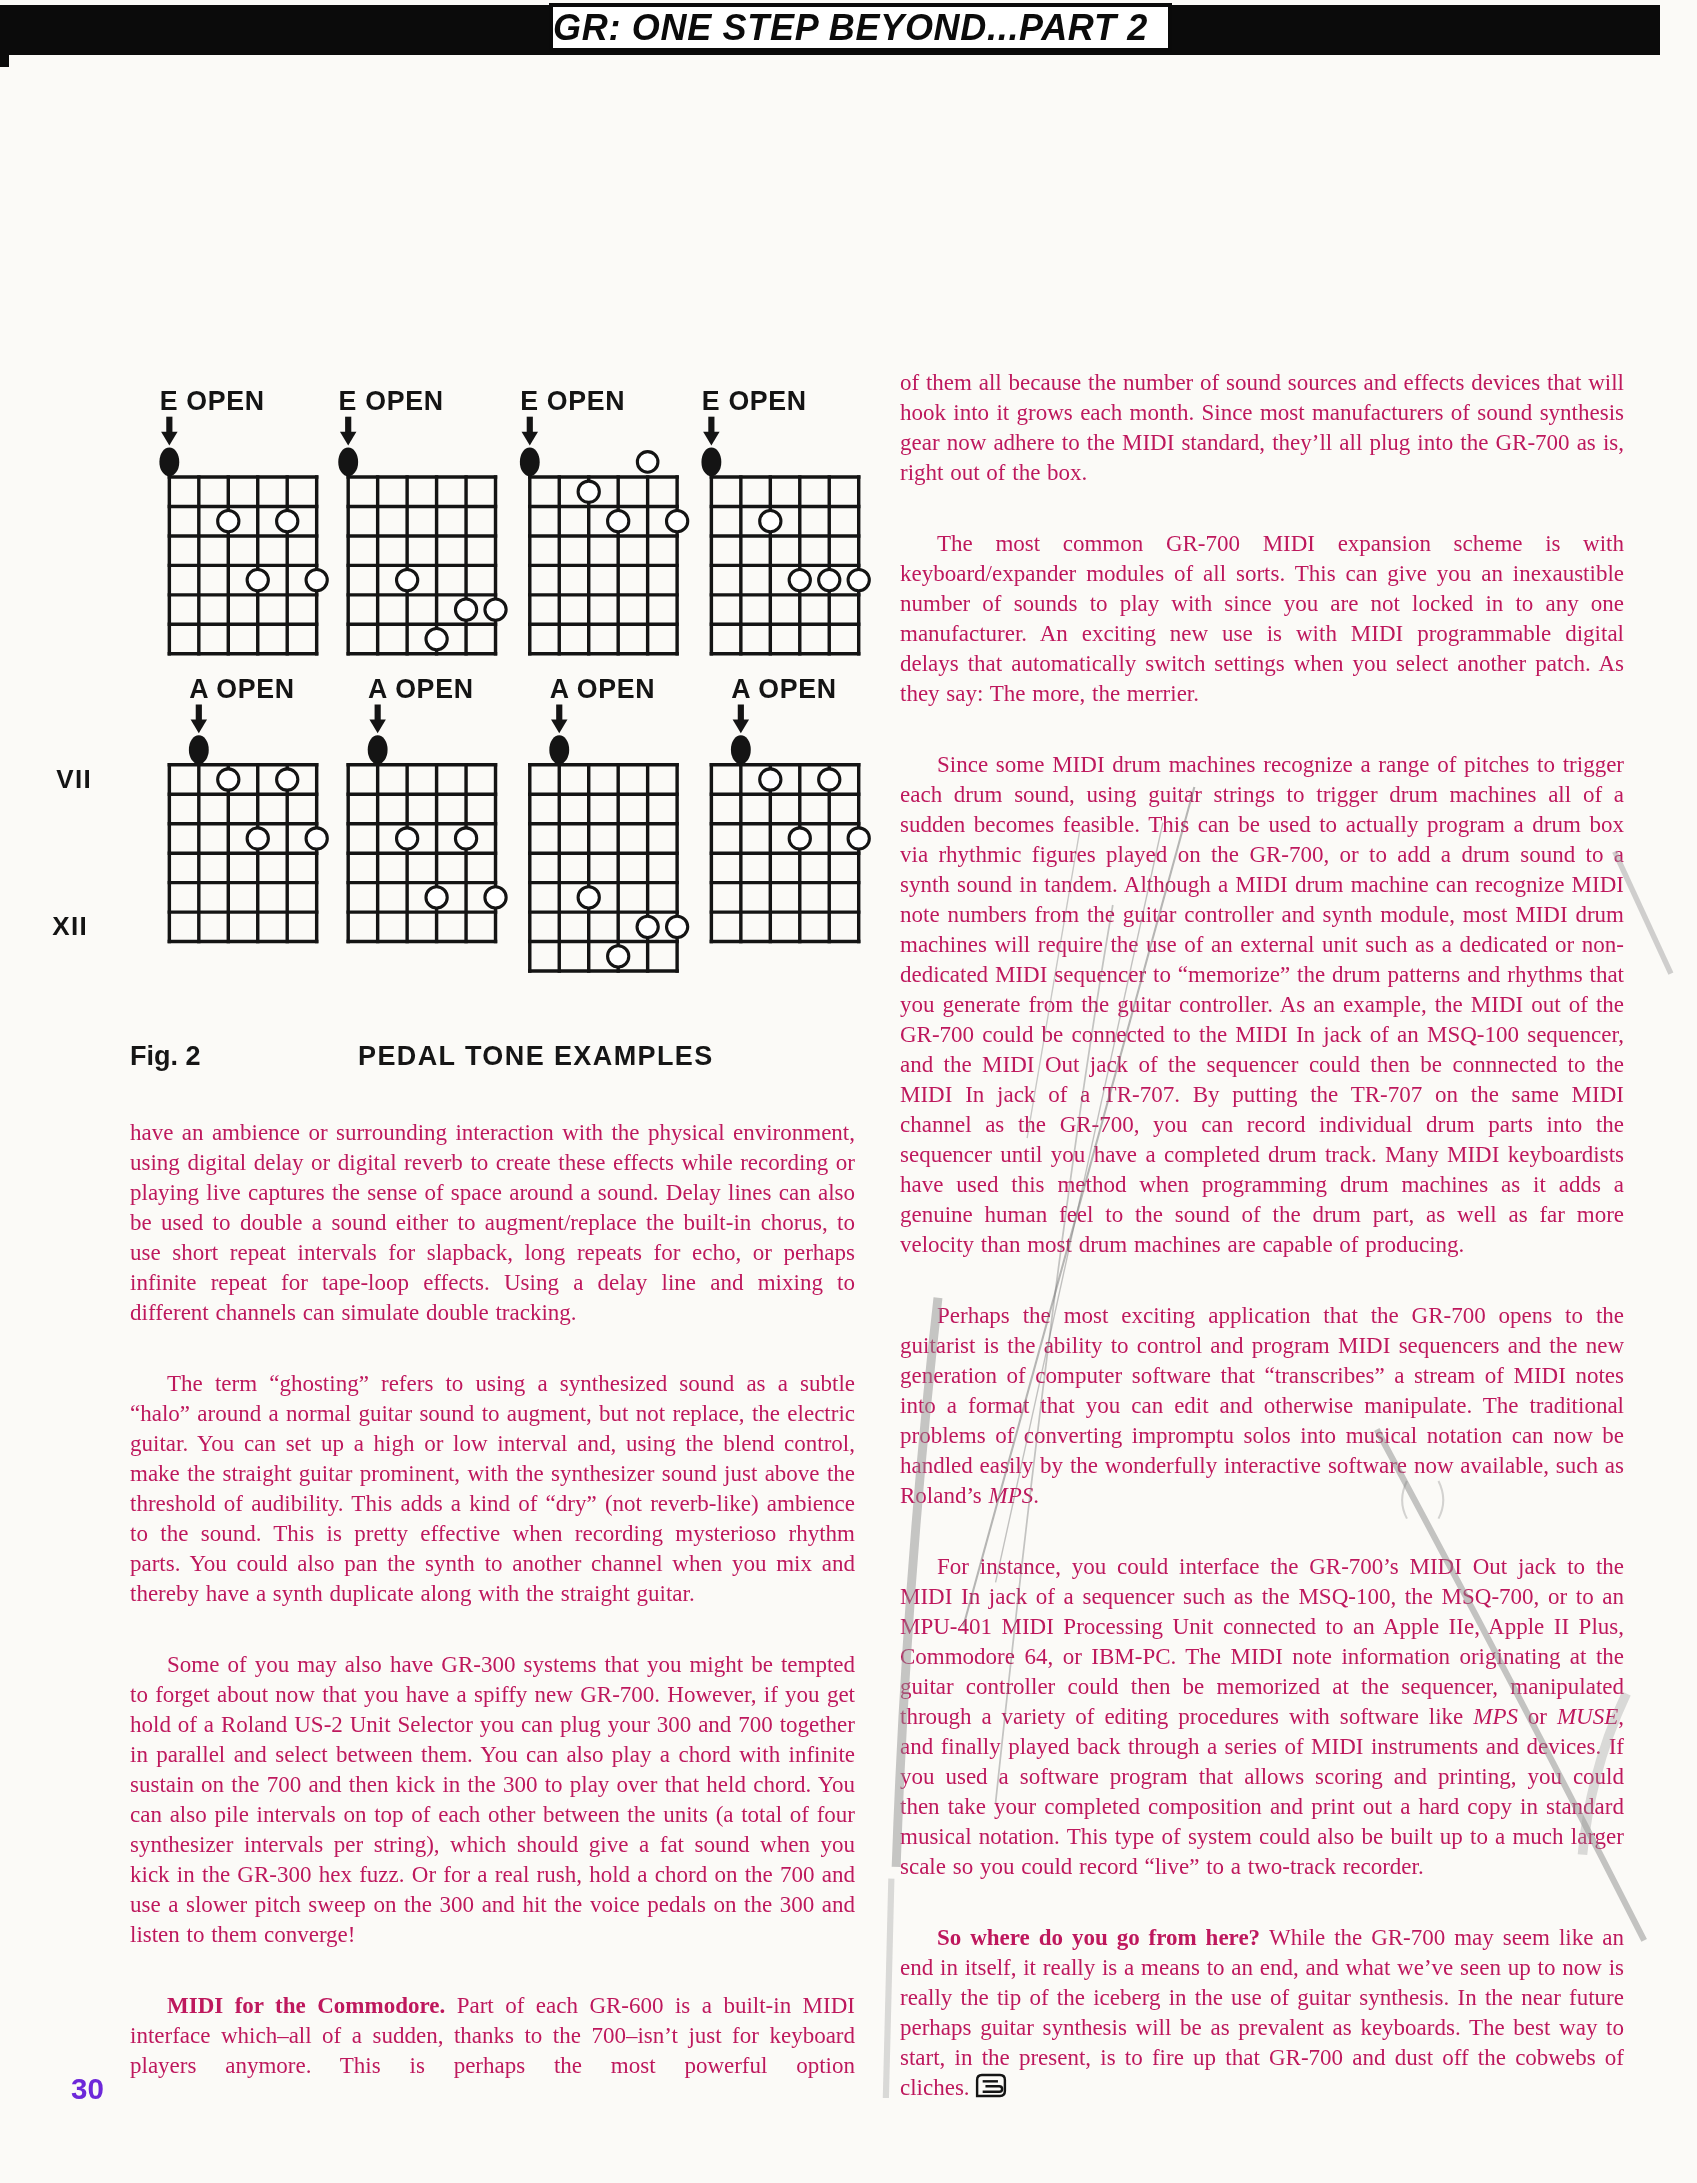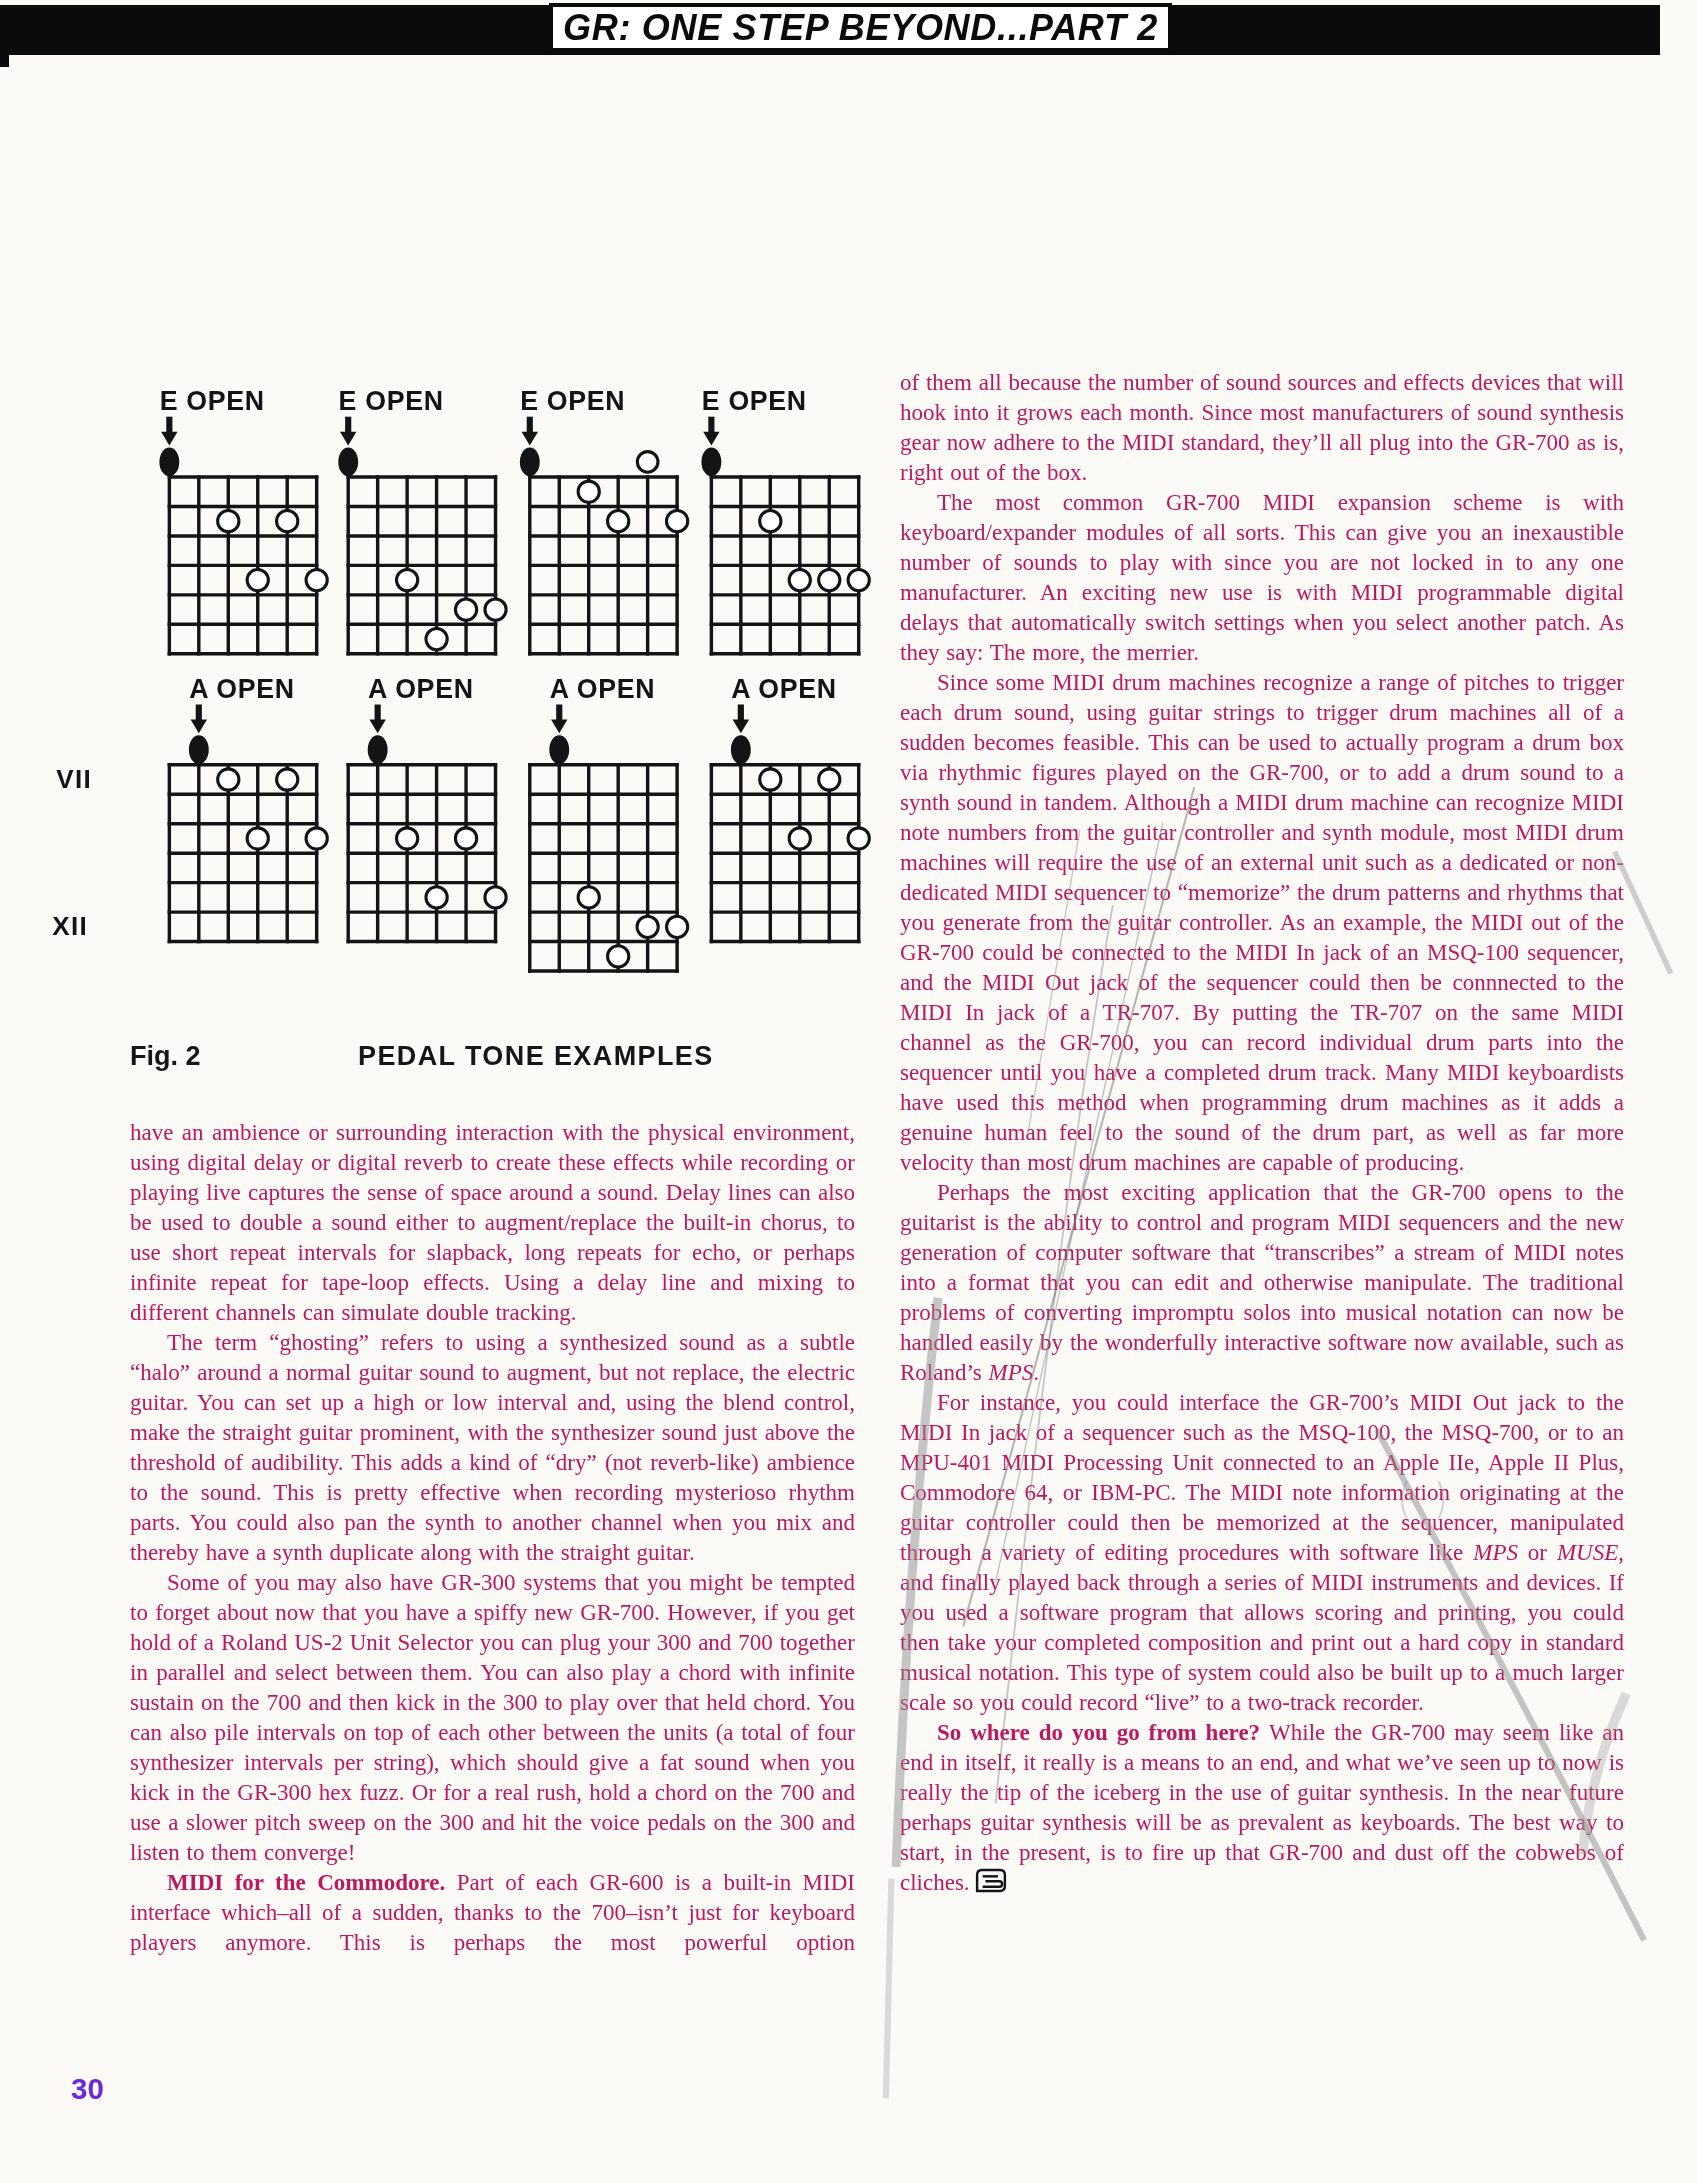"GR: ONE STEP BEYOND...PART 2" .titlebox { justify-content: center -> none }
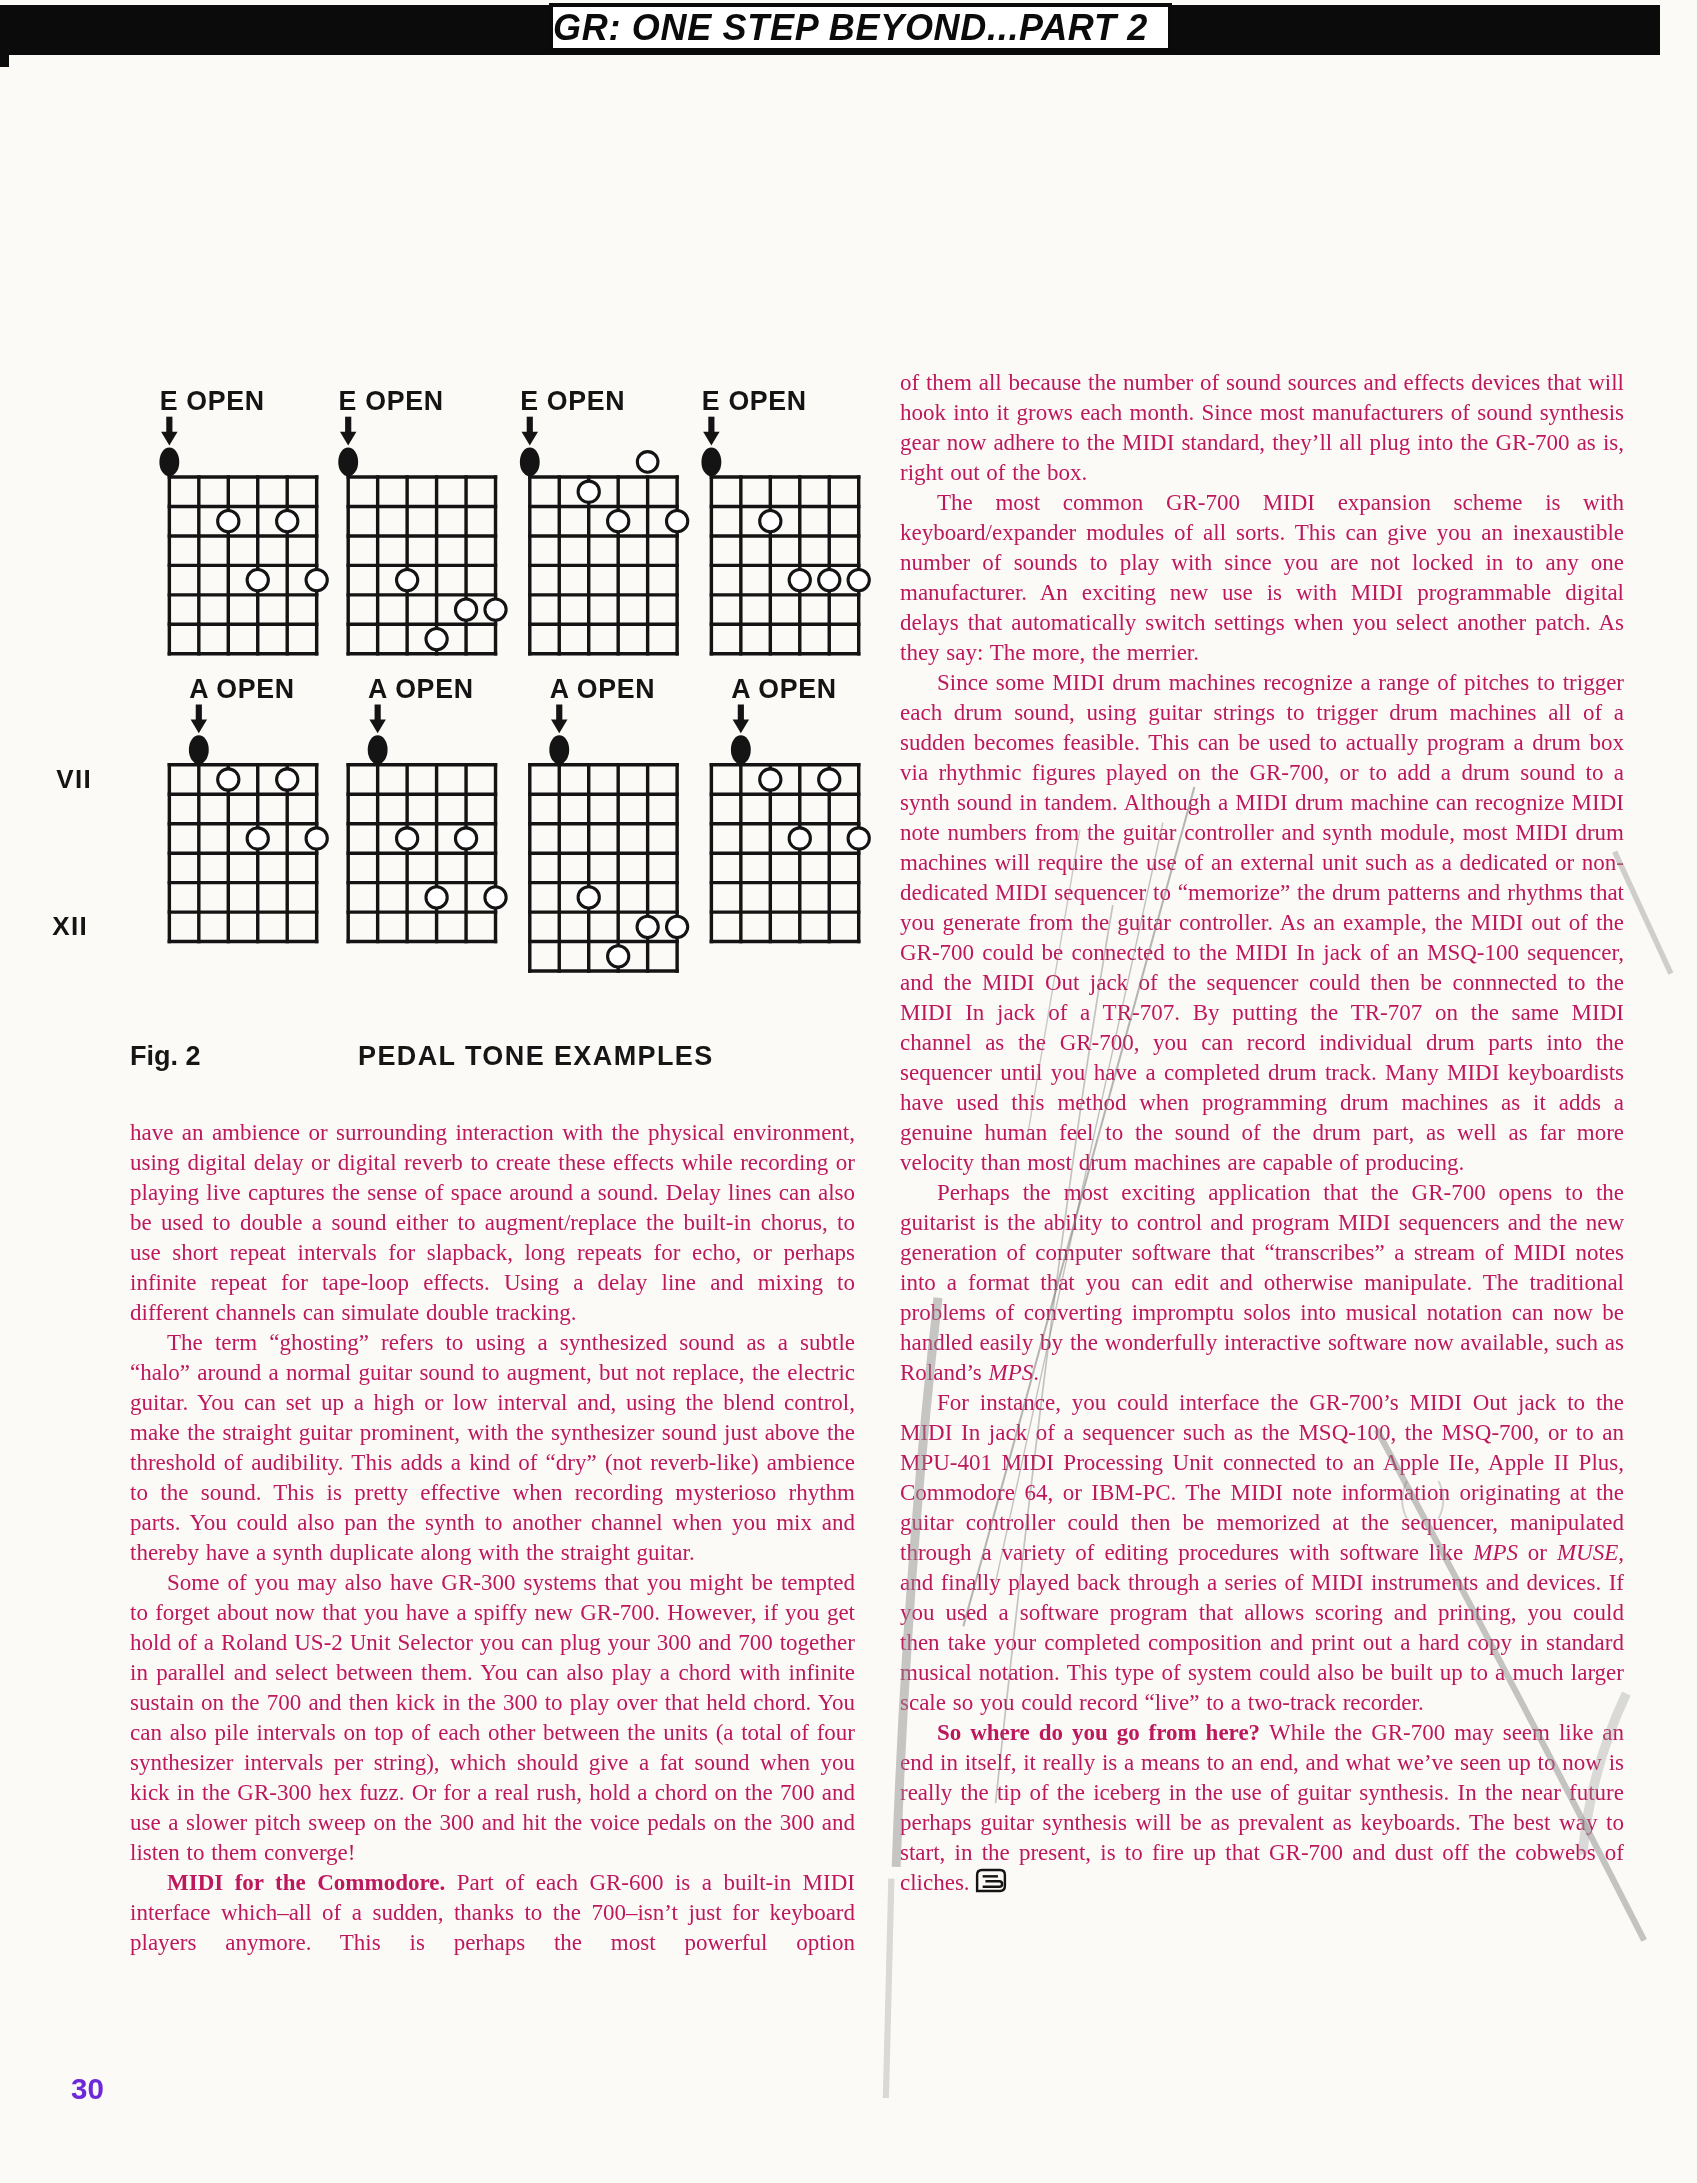"The most common GR-700 MIDI" .bp.ind { margin-top: none -> 41px }
